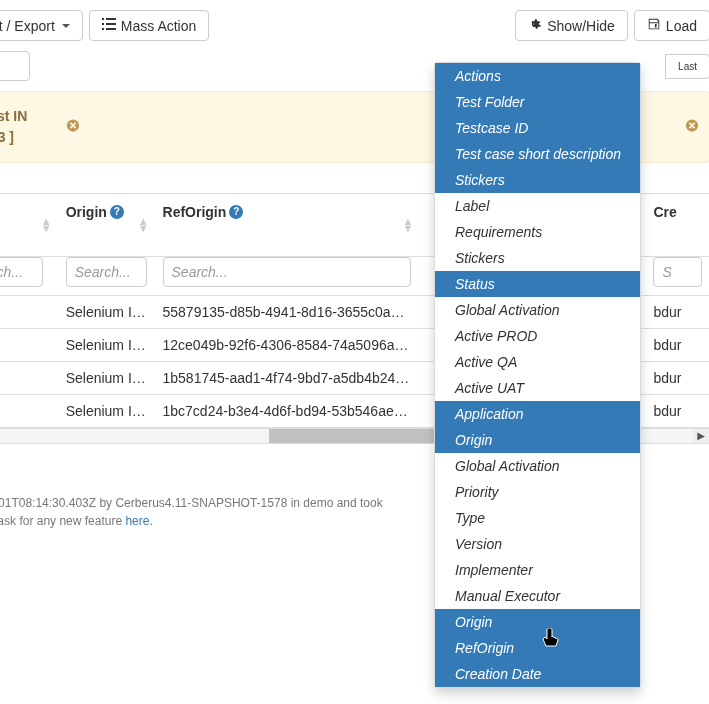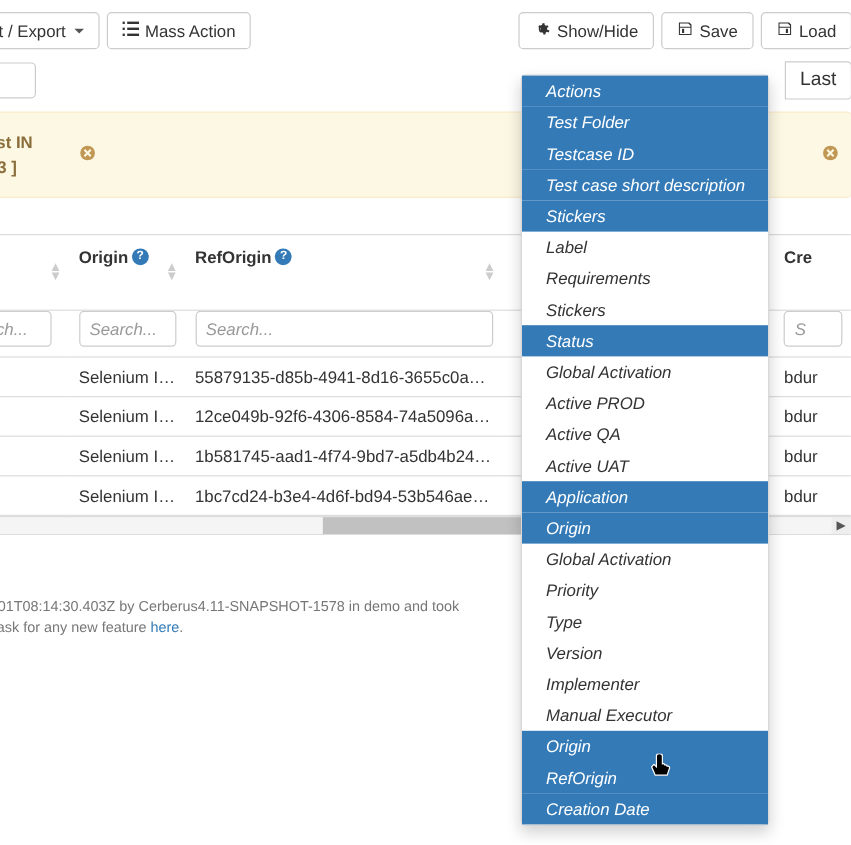"Save" button.btn { html: <button> <span><svg> <path></path> <rect></rect> </svg></span> <span>Save</span> </button> -> none }
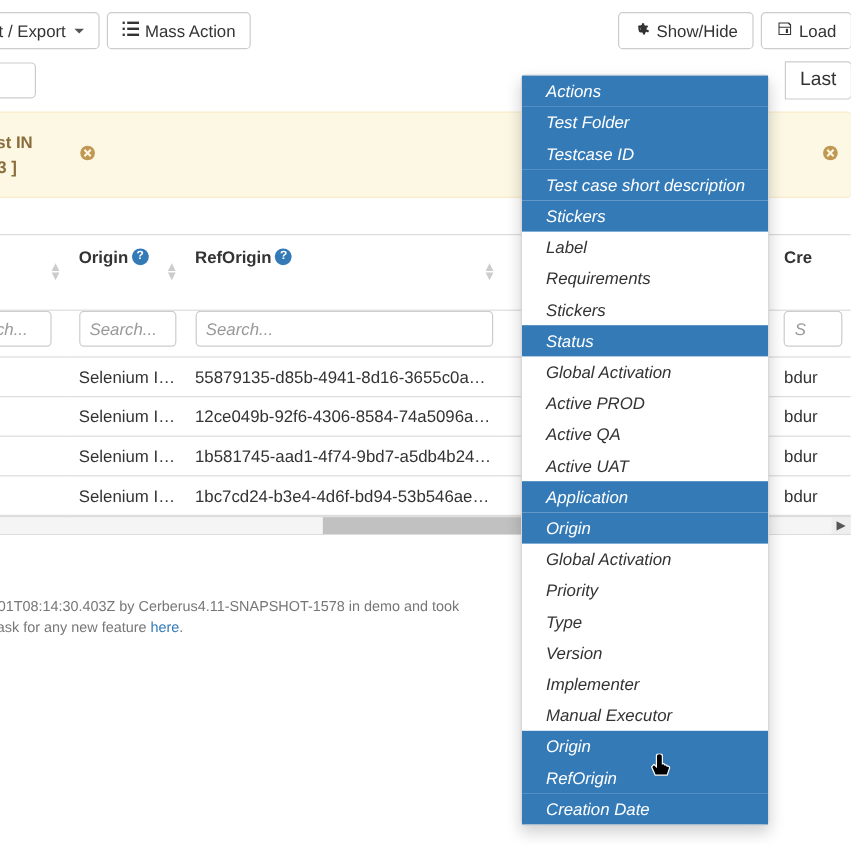"Last" button.btn { font-size: 16px -> 10px }
